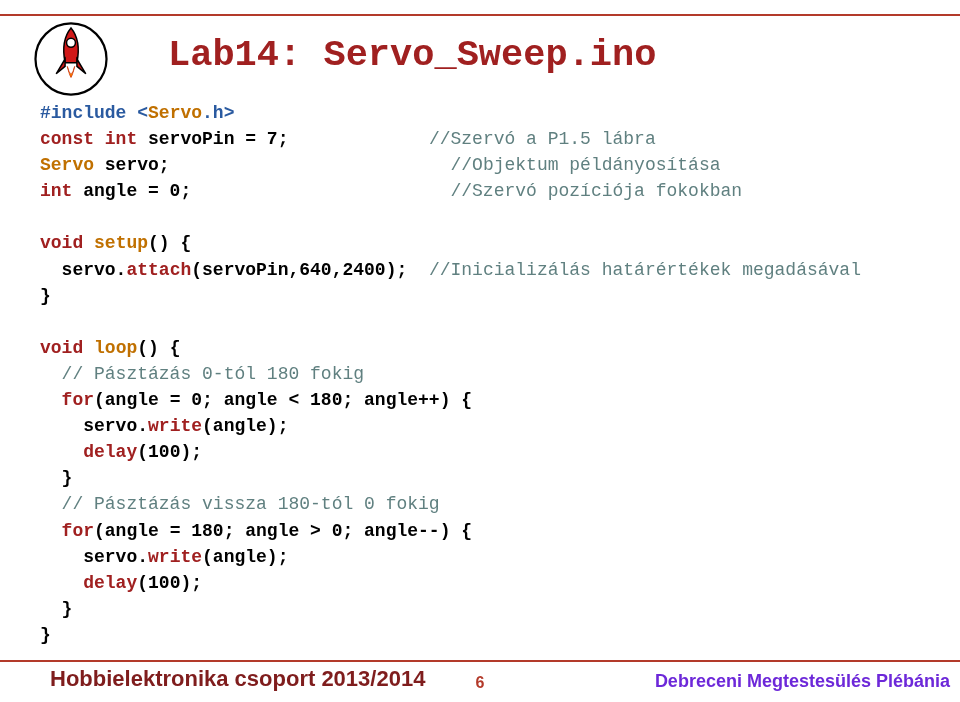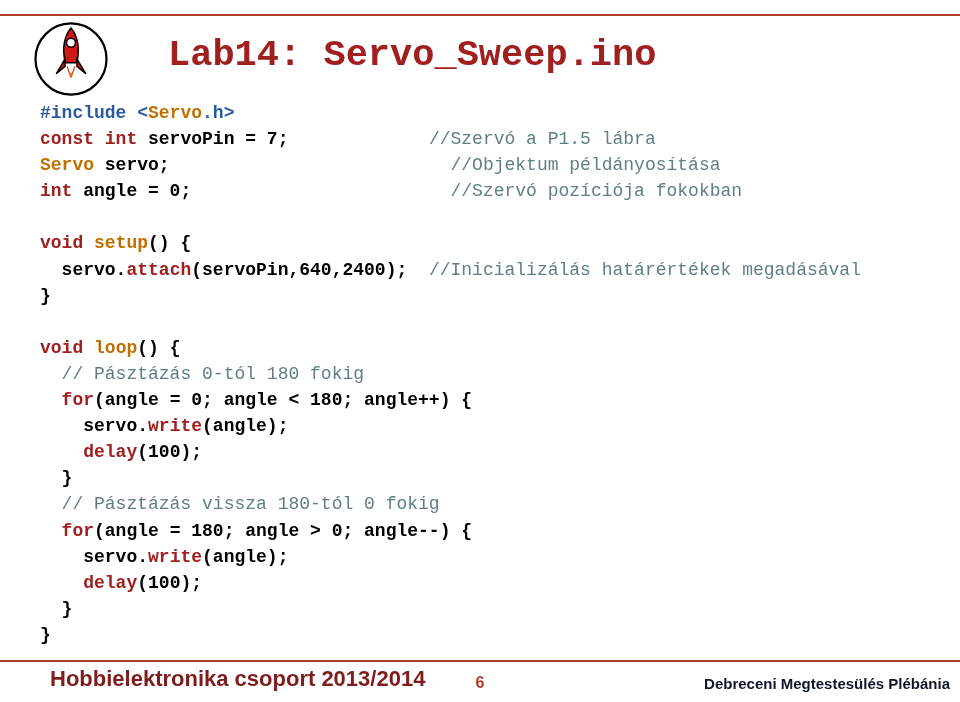"Debreceni Megtestesülés Plébánia" .footer-right { color: #0f172a -> #6d28d9; font-size: 15px -> 18px }
